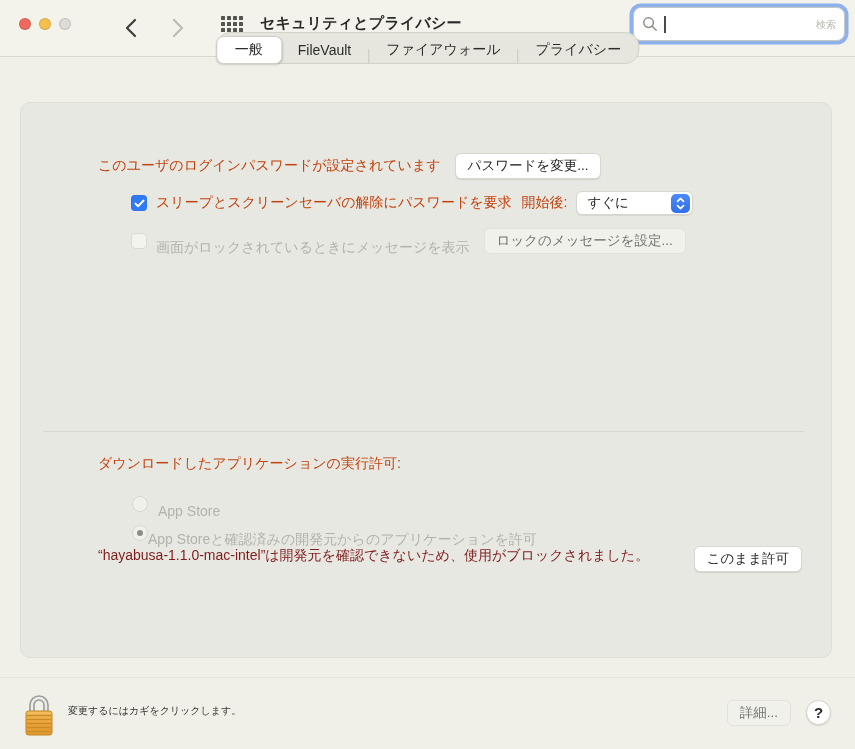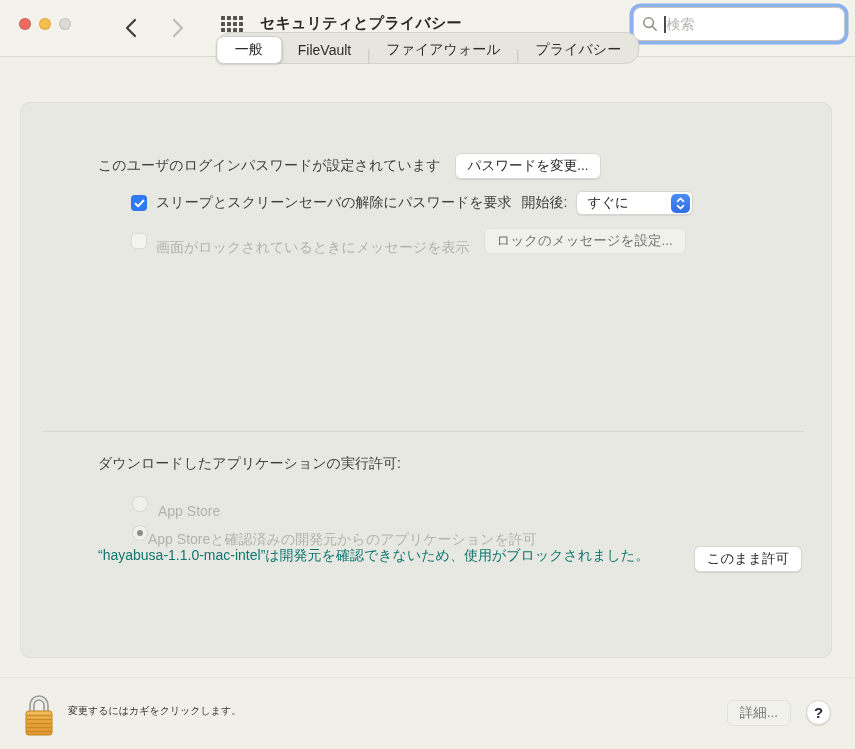"検索" .search-input { font-size: 14px -> 10px; text-align: none -> right }
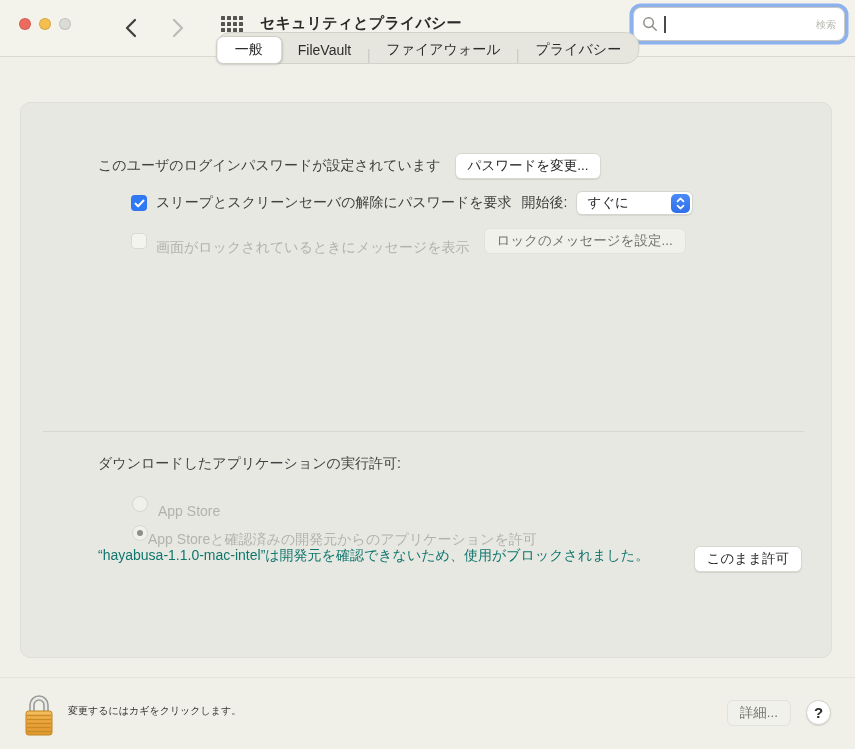"このユーザのログインパスワードが設定されています" .lbl { color: #404040 -> #c2410c }
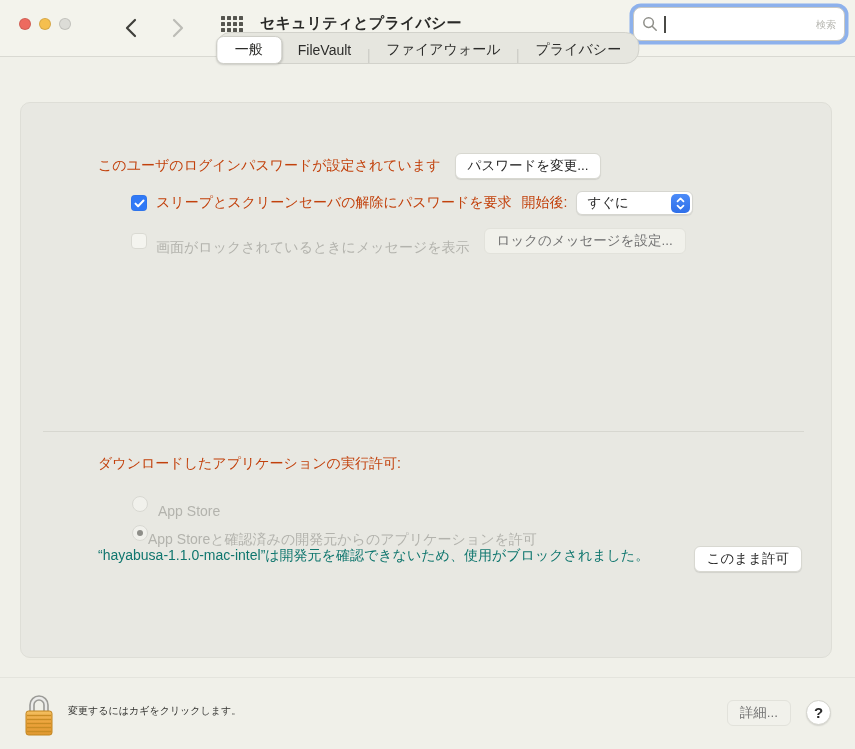"“hayabusa-1.1.0-mac-intel”は開発元を確認できないため、" .blocked-text { color: #0f766e -> #7f1d1d }
